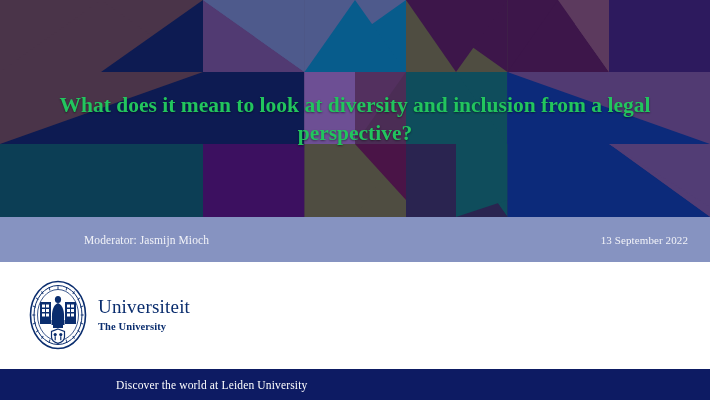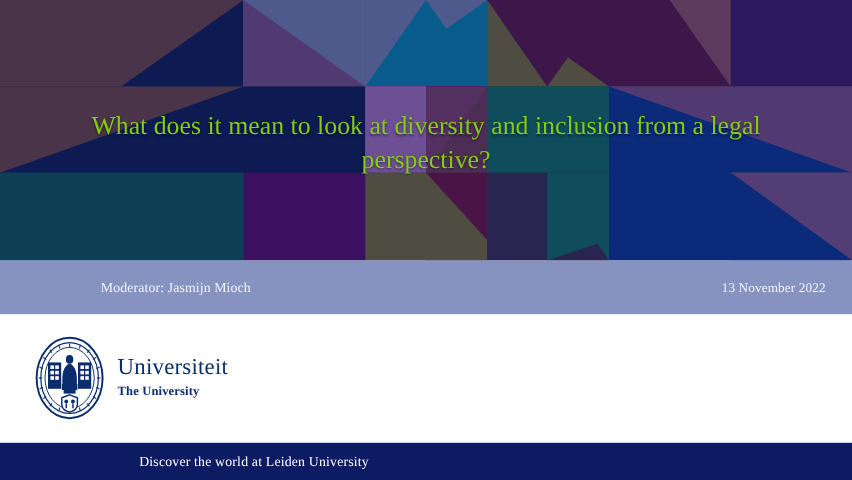"What does it mean to" .title-sub { color: #84cc16 -> #22c55e; font-weight: normal -> bold }
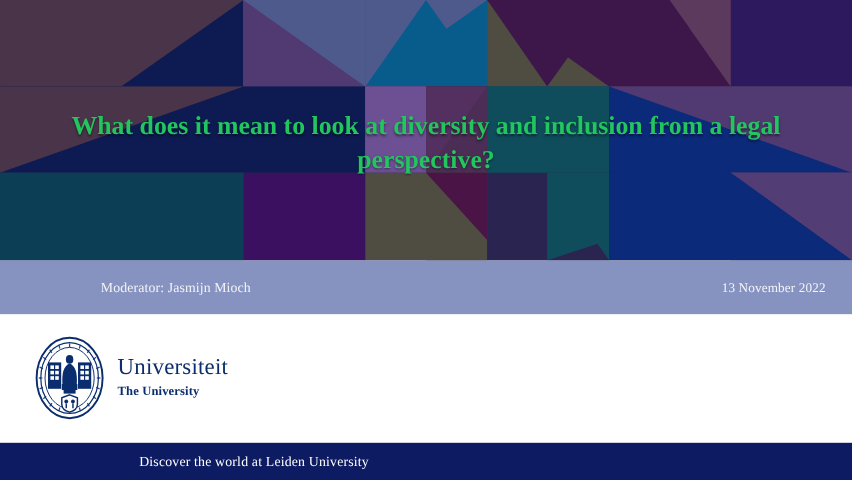"13 November 2022" span.date { text: November -> September }
